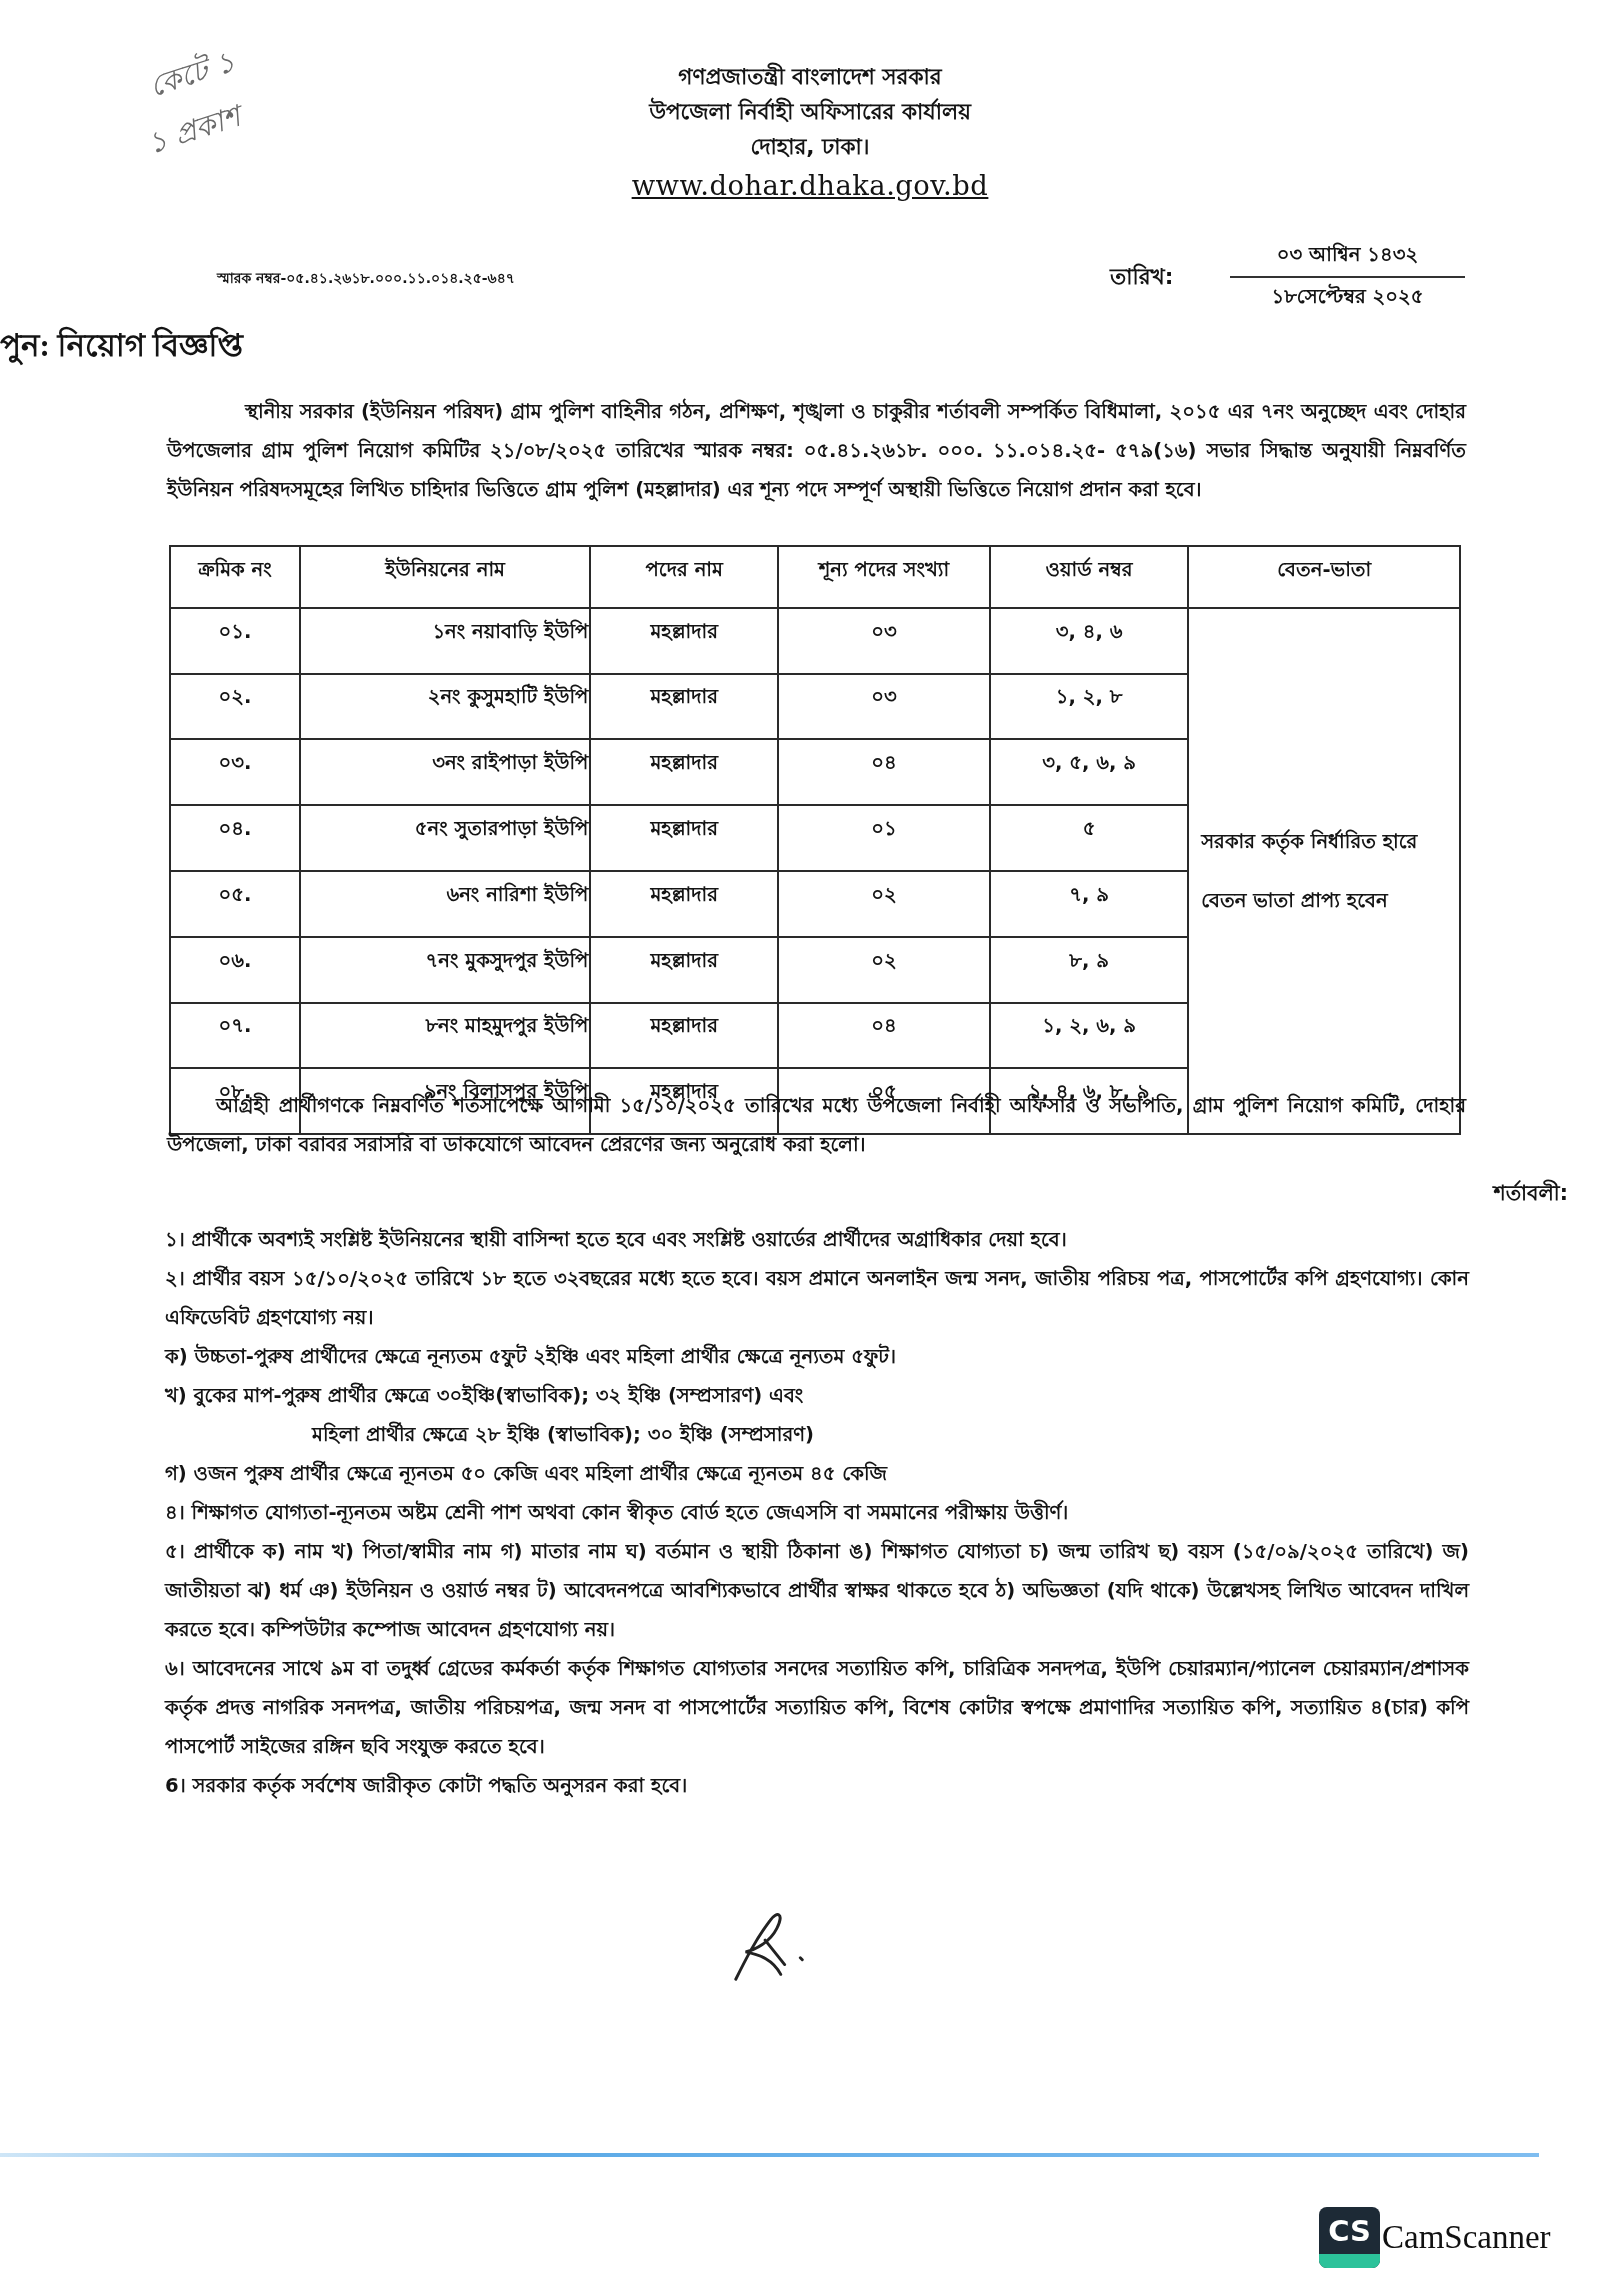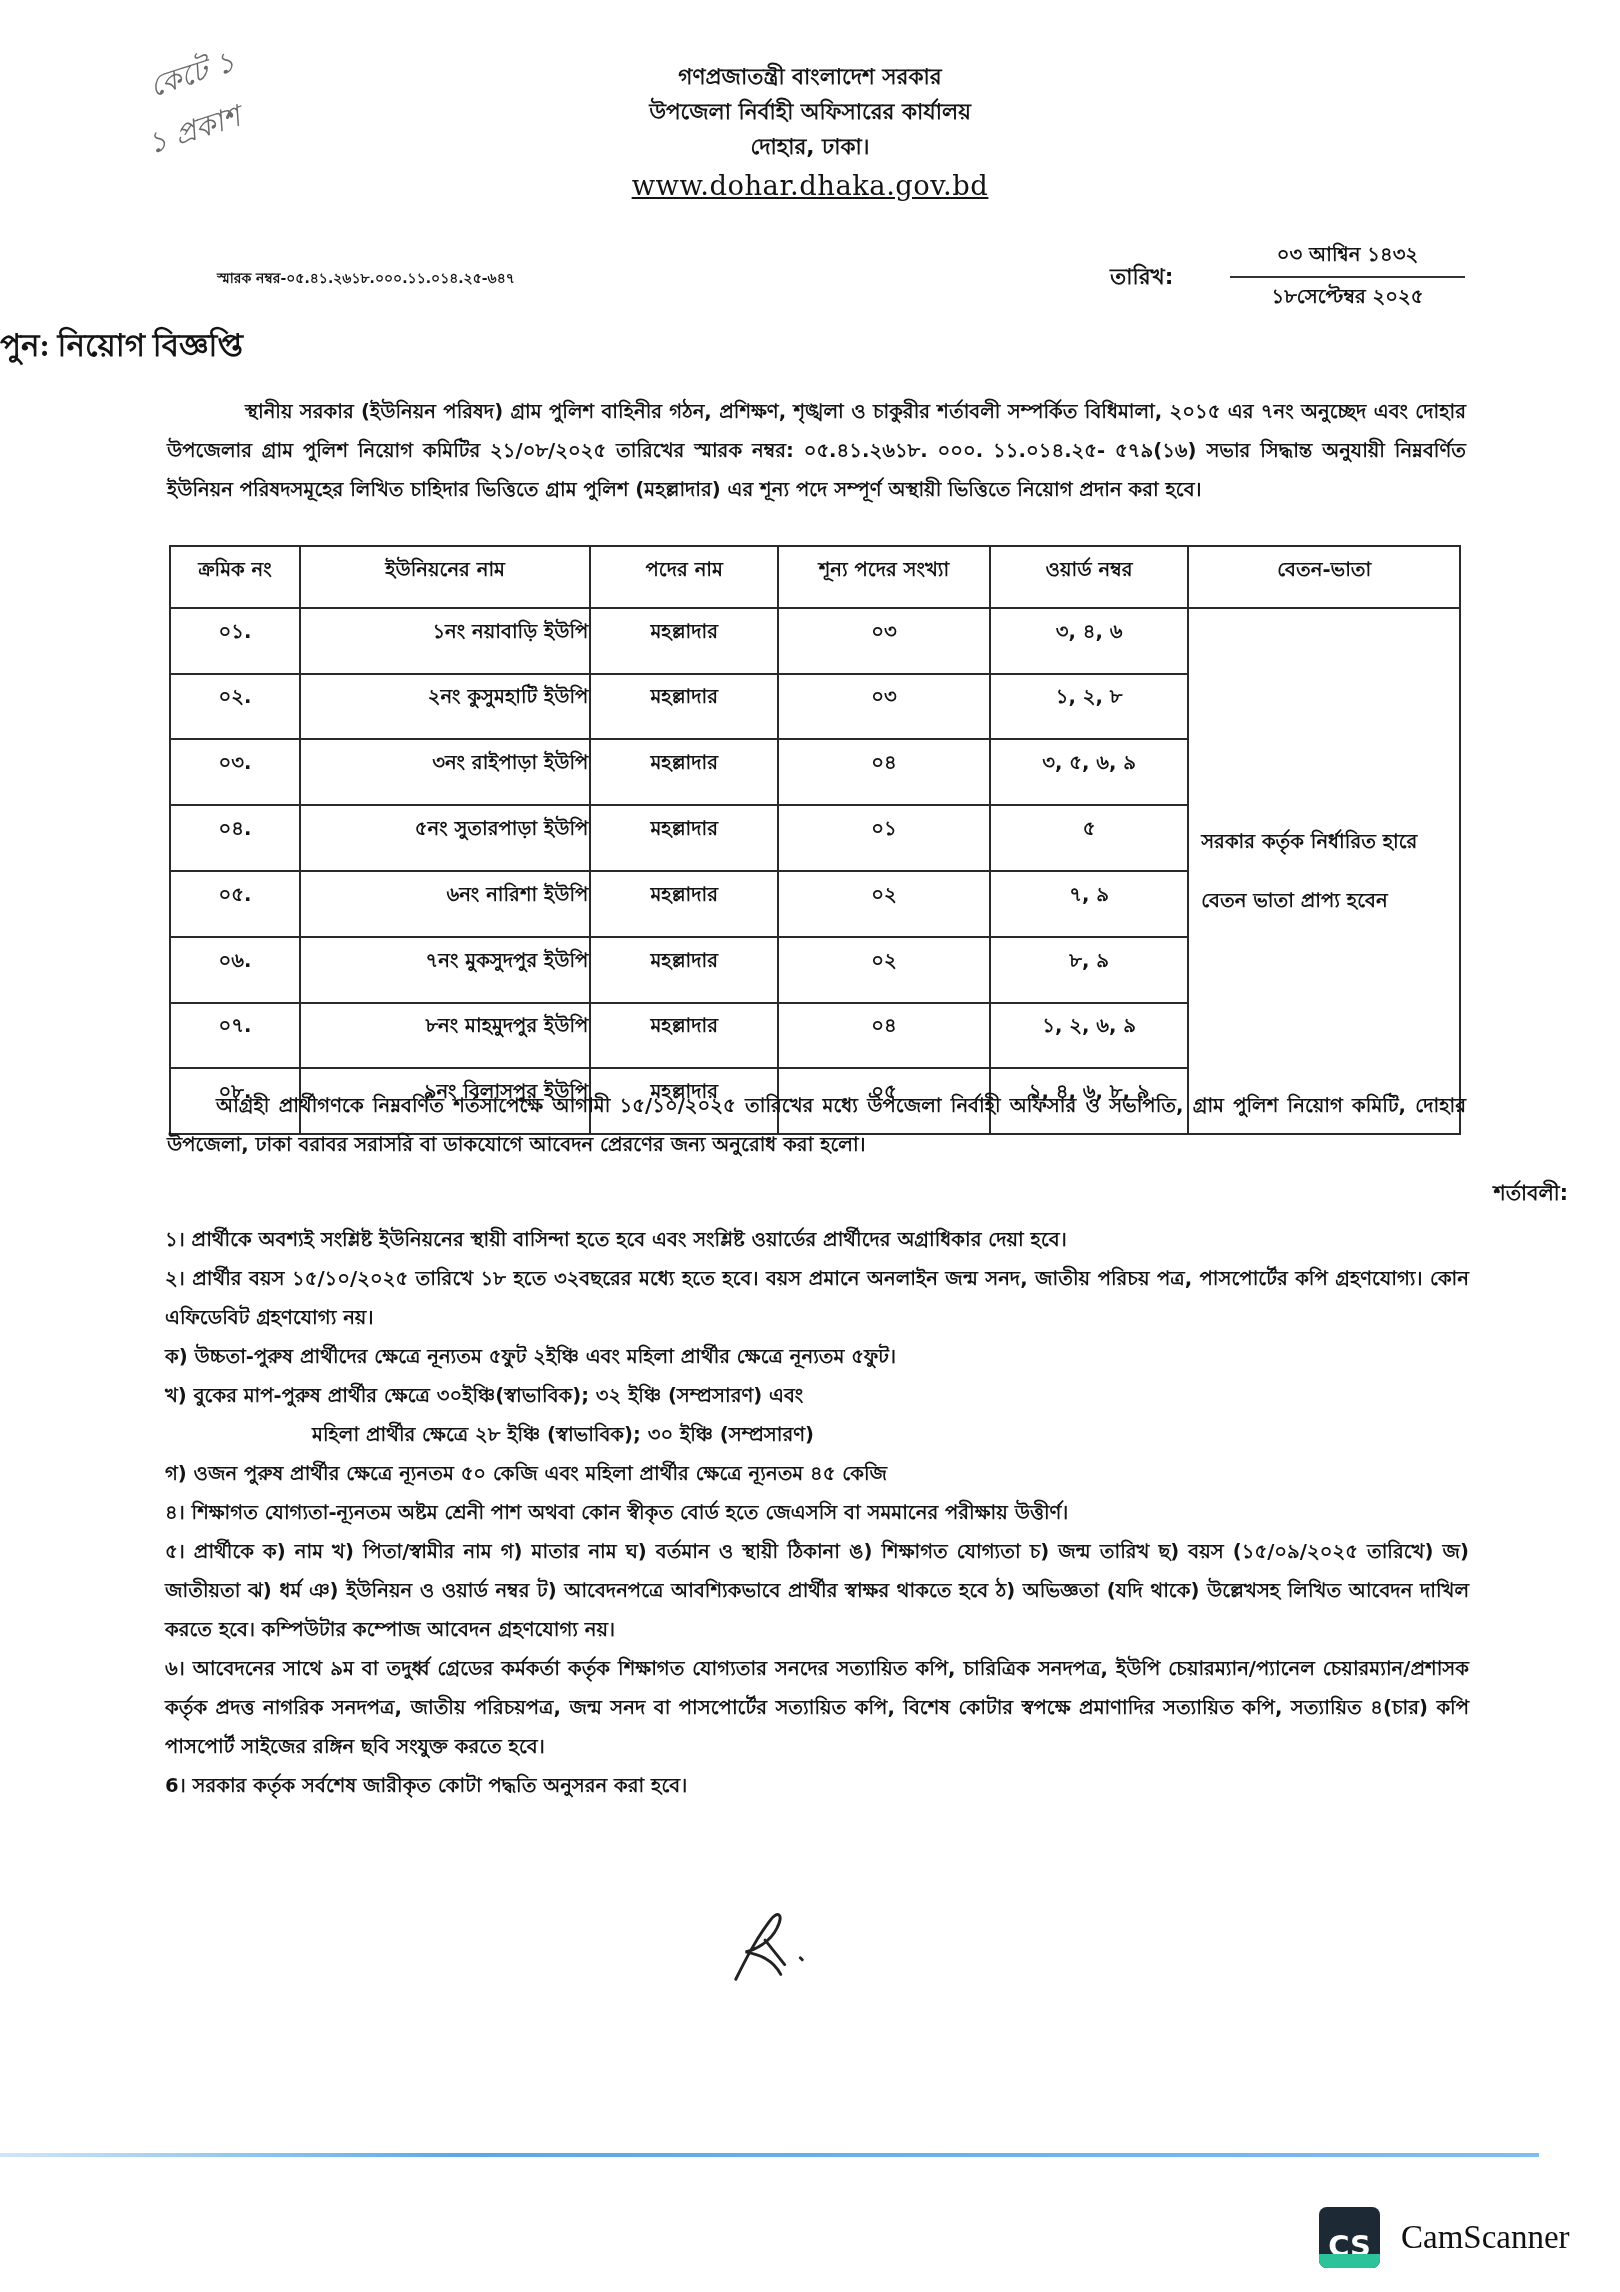"CS" .cs-badge .txt { top: 22px -> 7px }
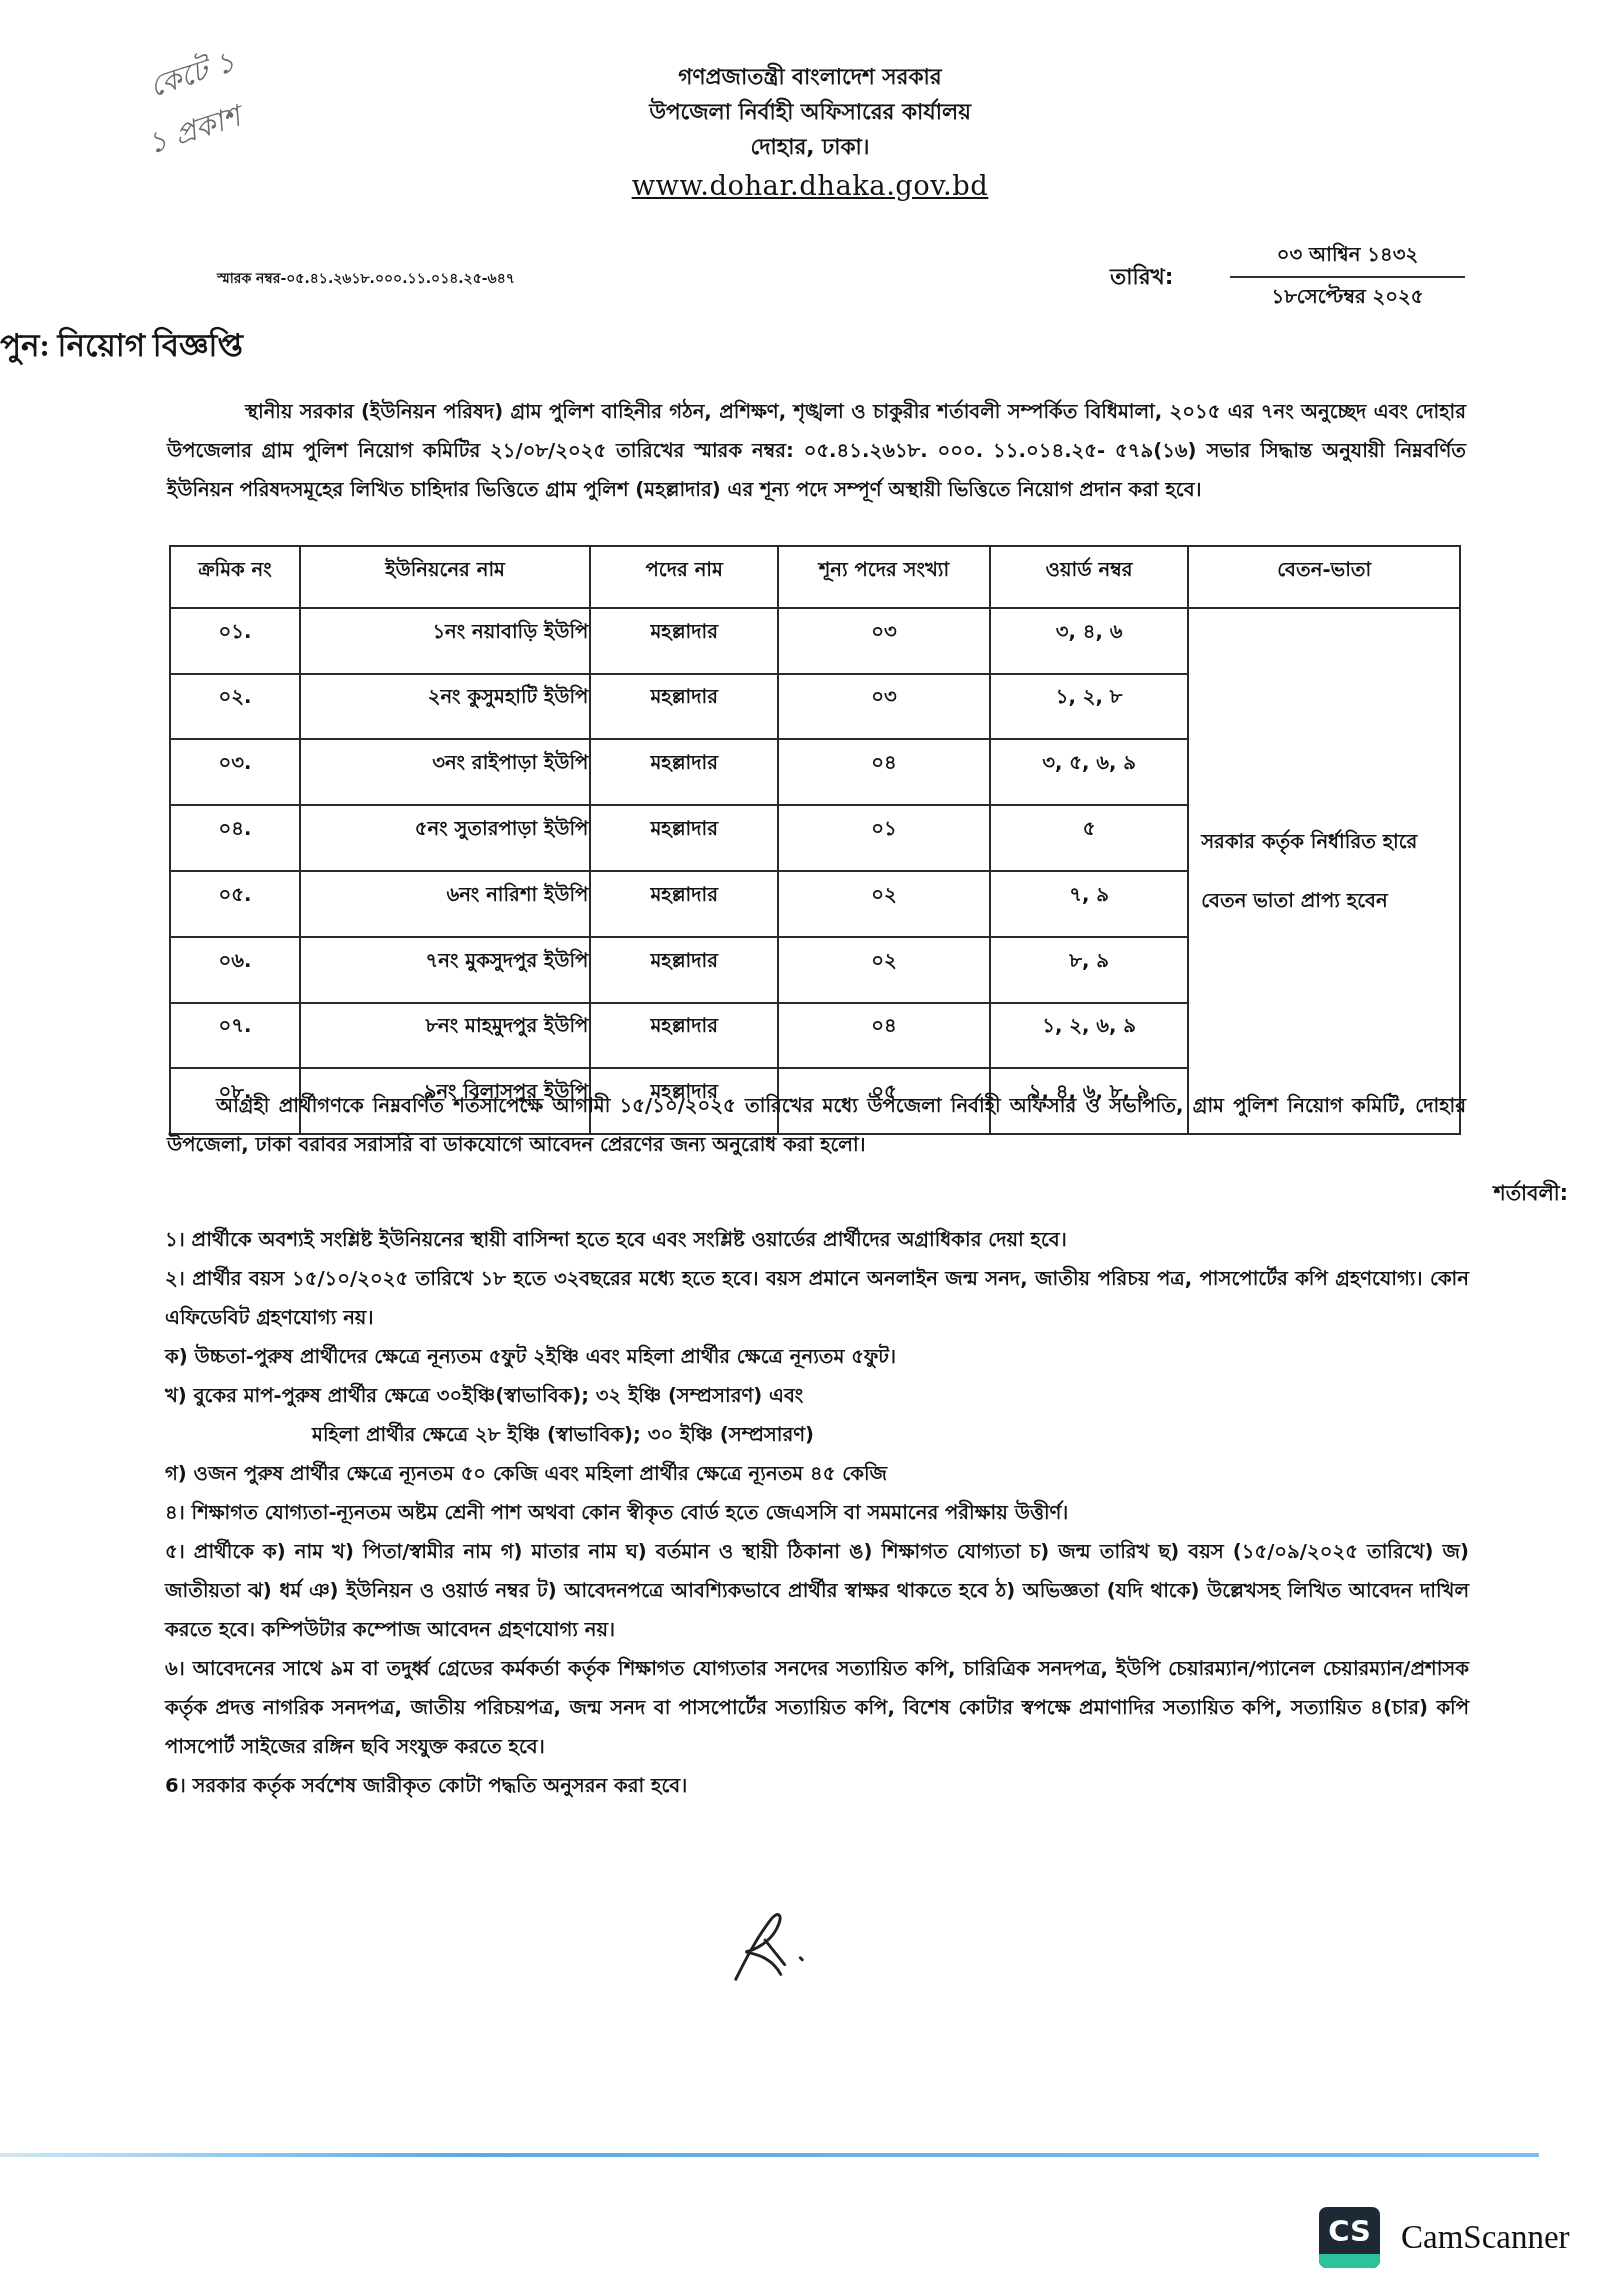"CamScanner" .cs-name { margin-left: 21px -> 2px }
